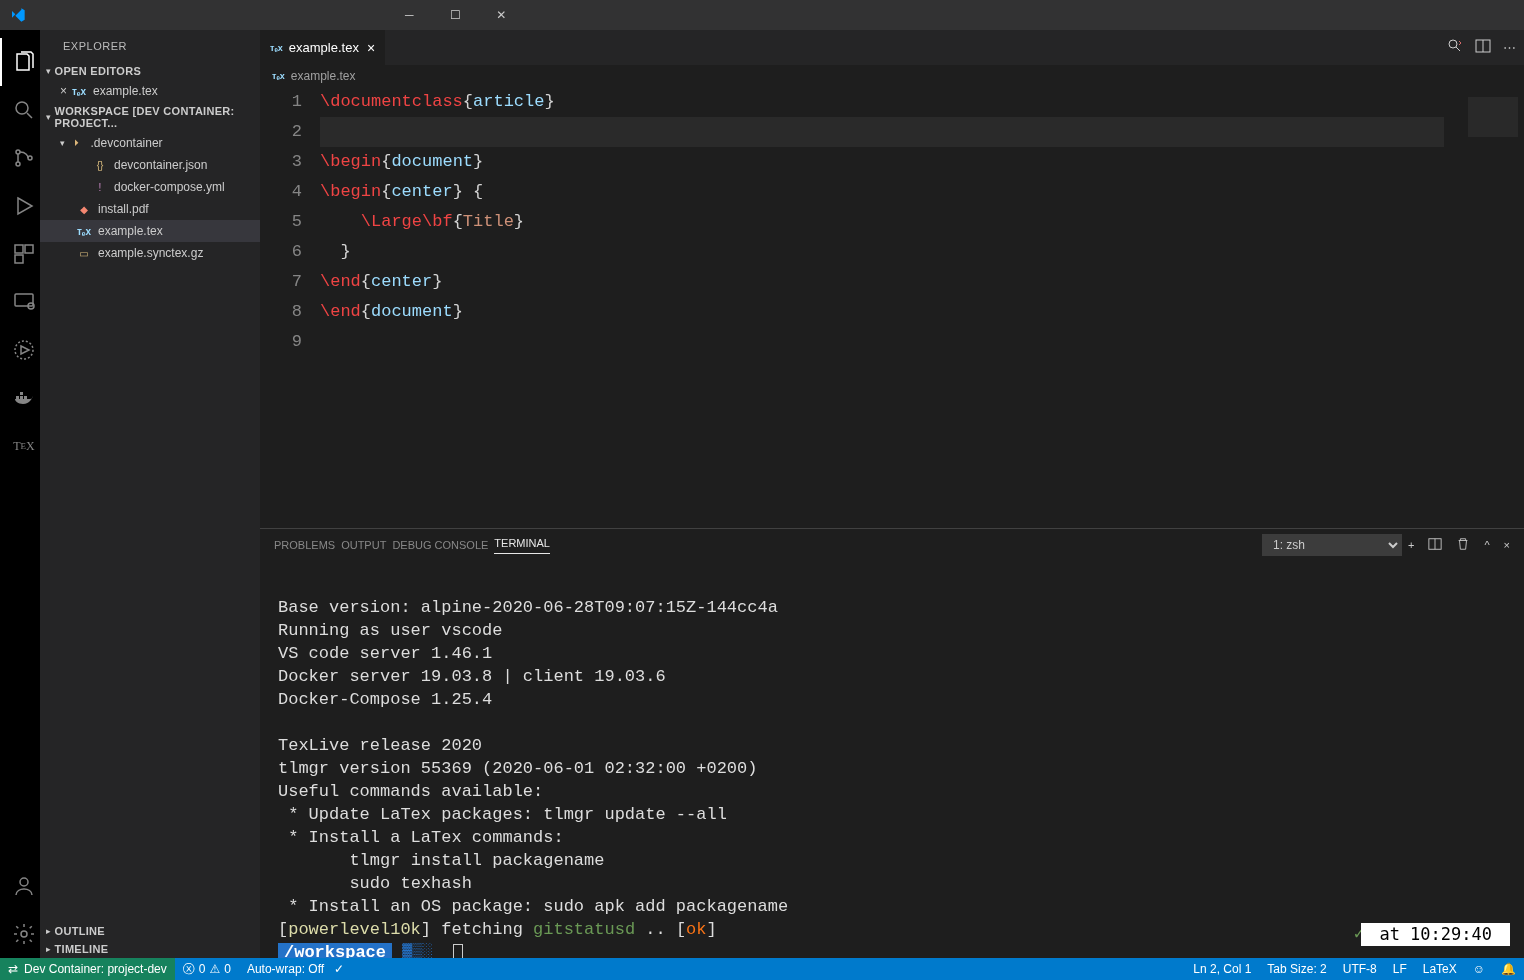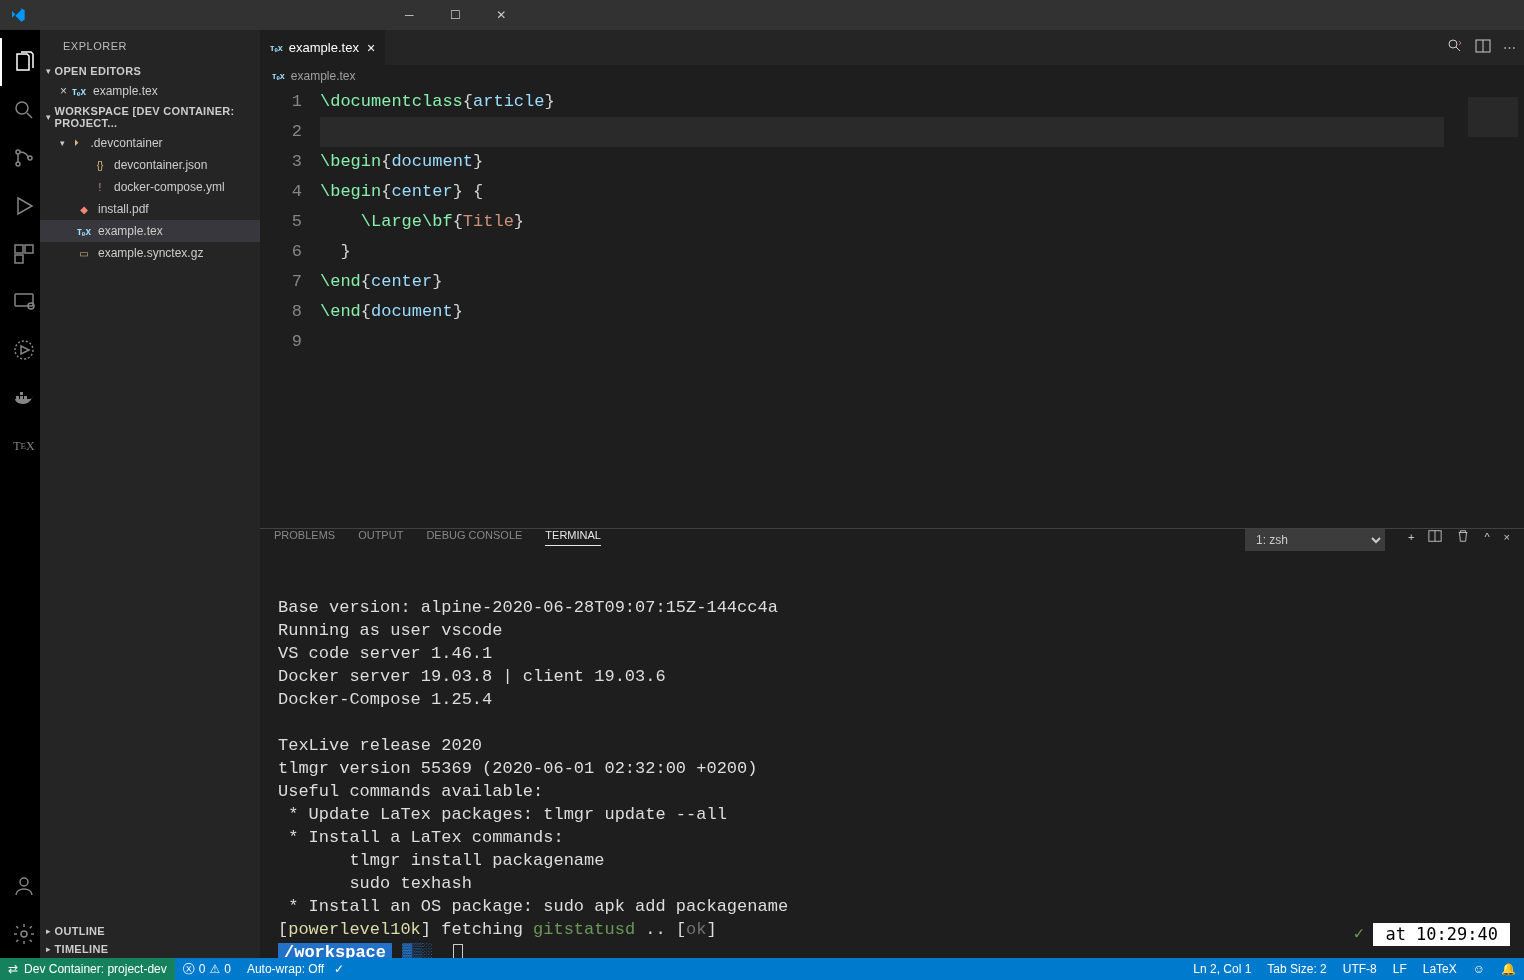"\documentclass" .tok-cmd { color: #86efac -> #ef4444 }
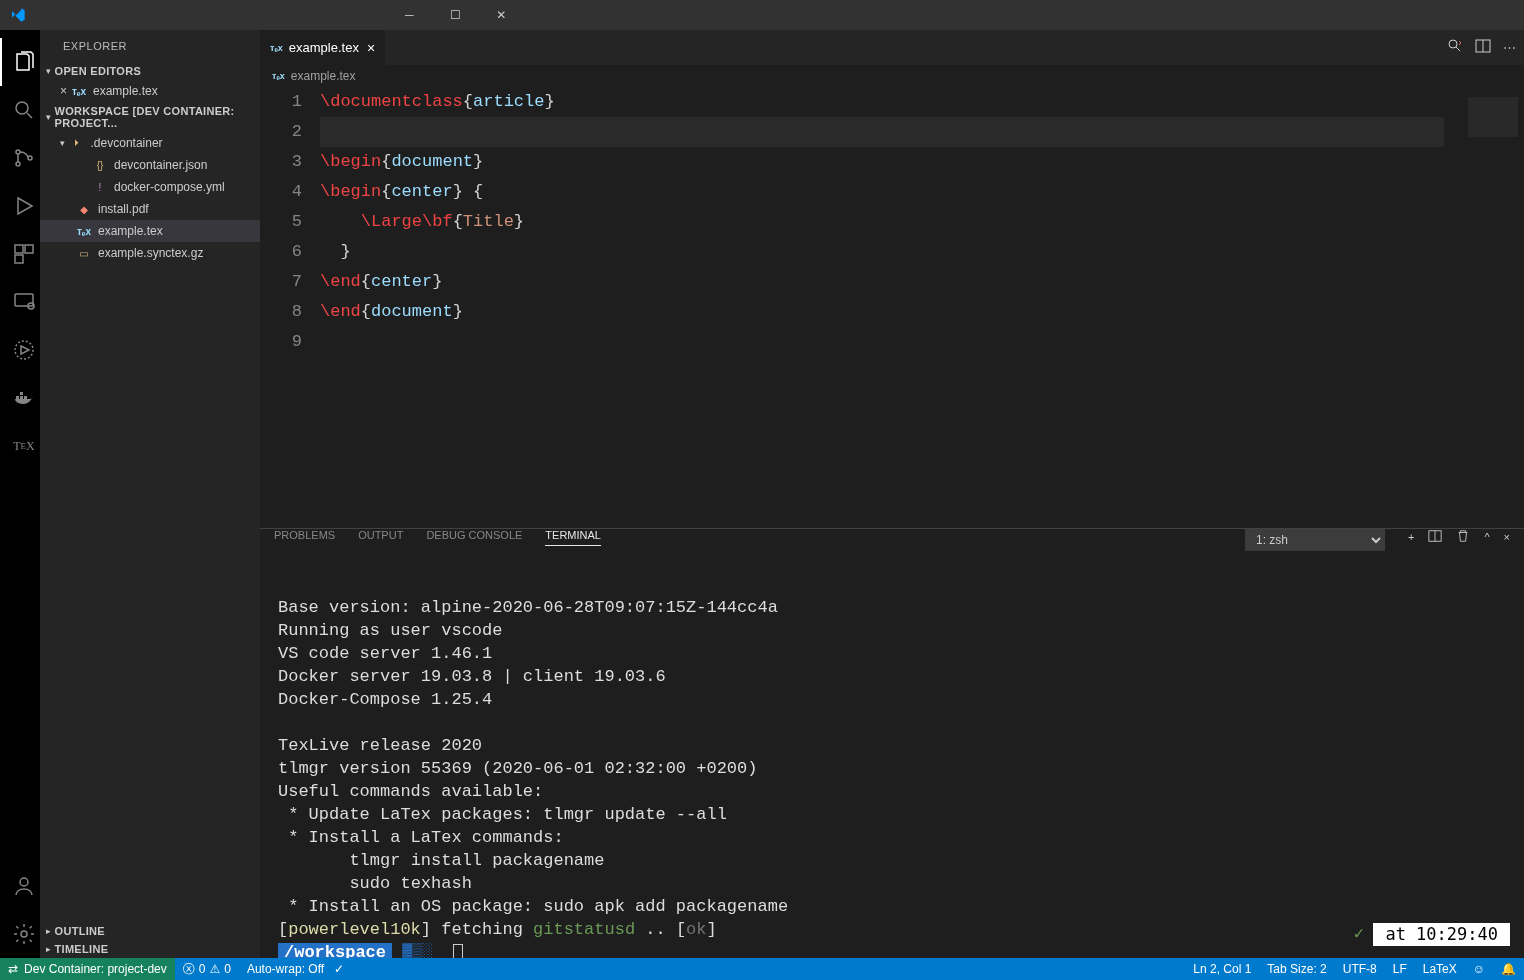"PROBLEMS" .panel-tabs { align-items: flex-start -> center; gap: 23px -> 6px }
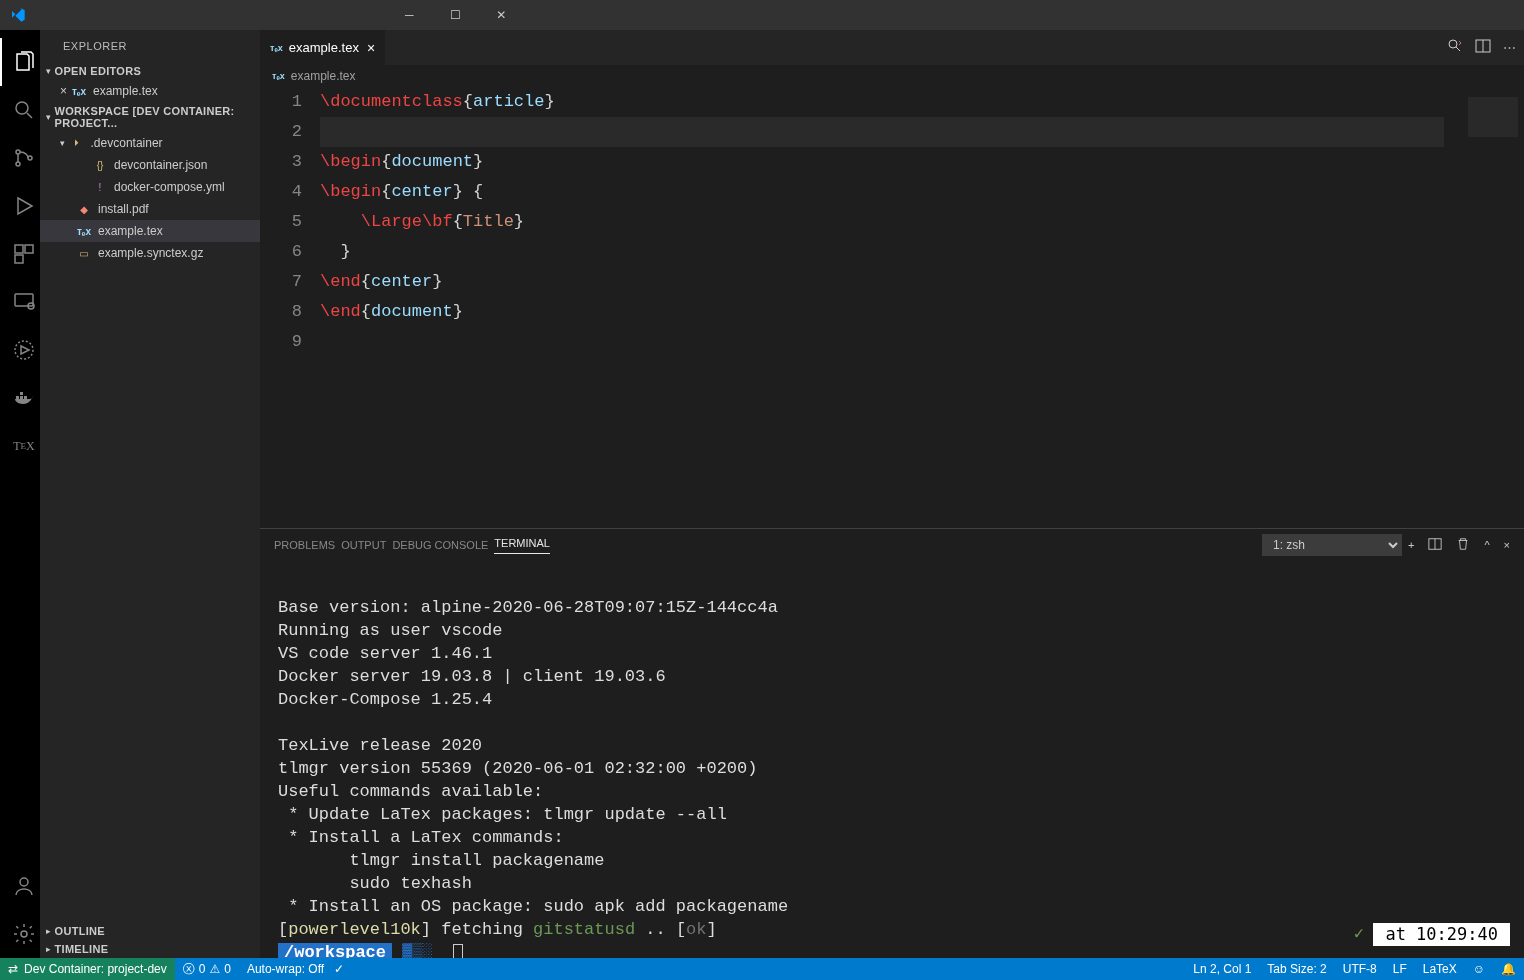"ok" .t-ok { color: #737373 -> #f97316 }
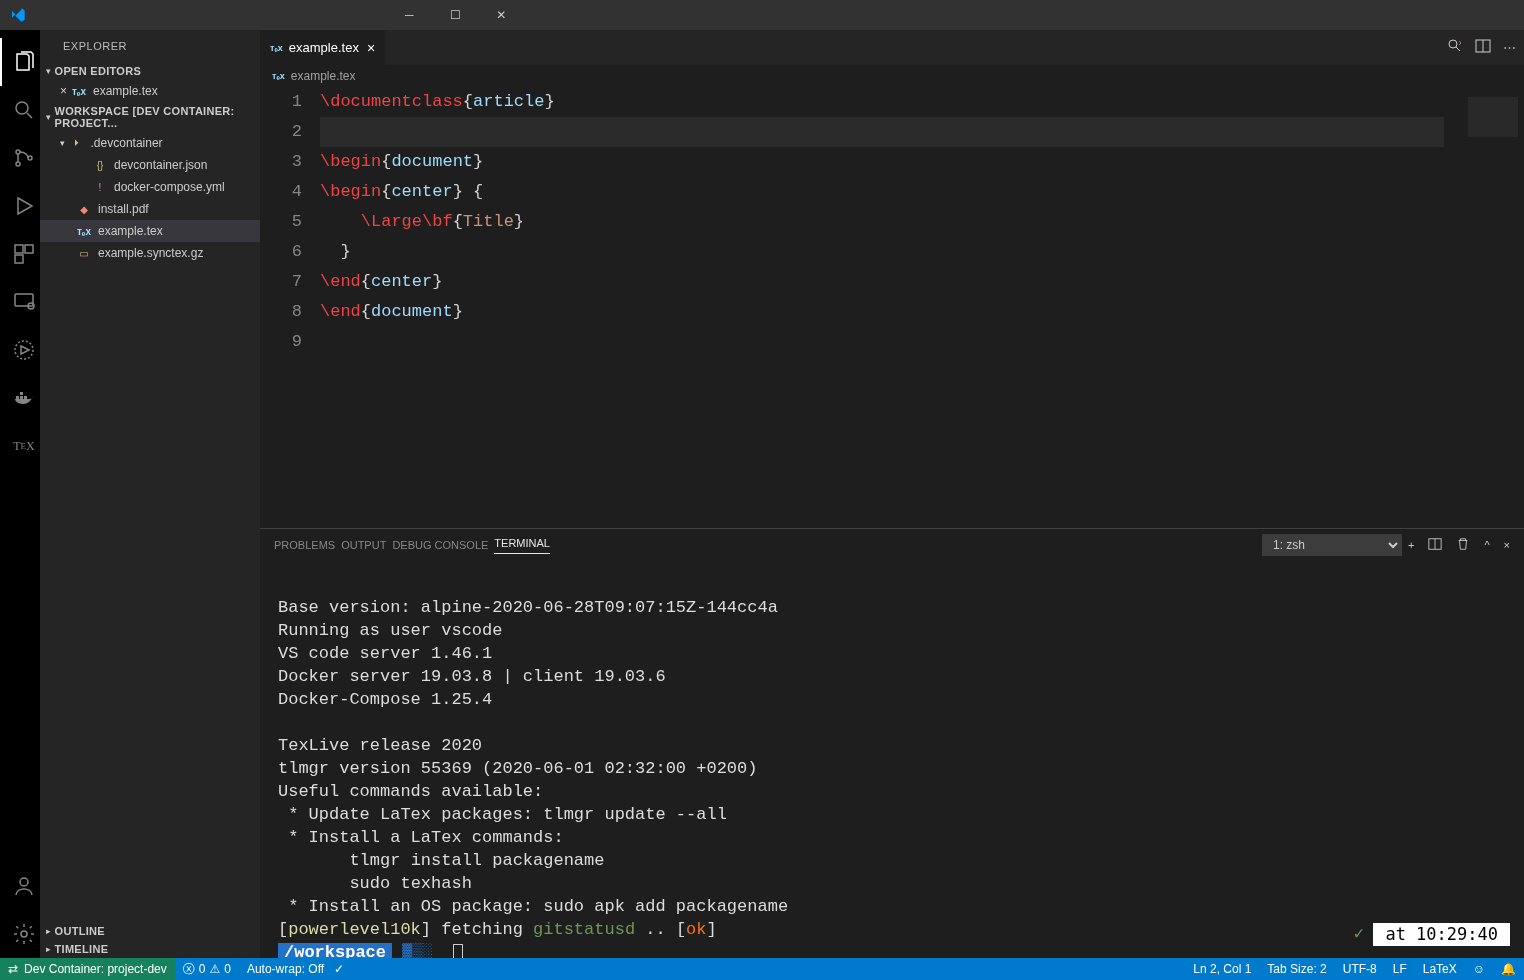"at 10:29:40" .time-badge { padding: 0 12px -> 0 18px }
